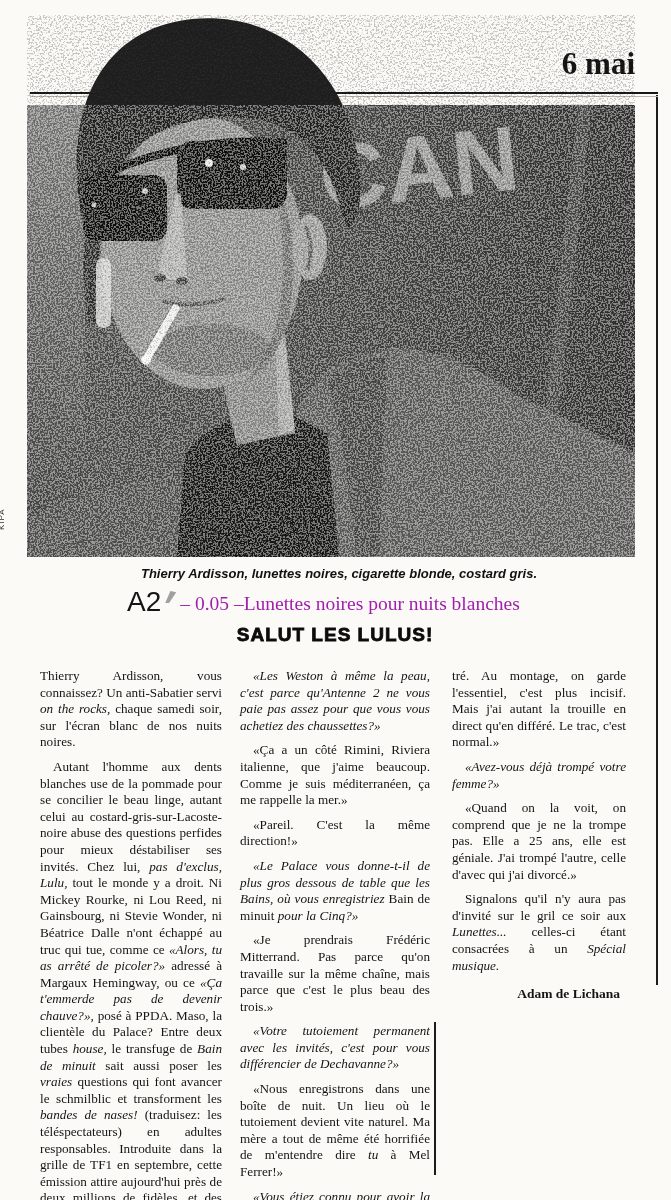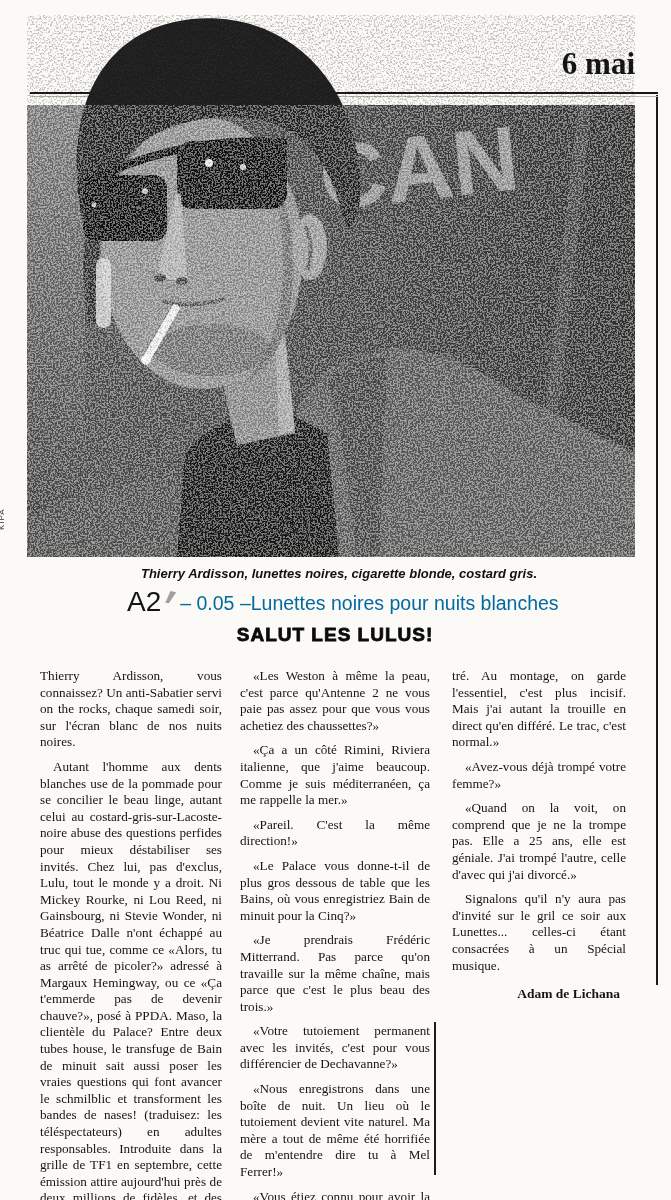"– 0.05 –" .listing .rest { color: #0369a1 -> #a21caf; font-family: Liberation Sans, sans-serif -> Liberation Serif, serif }
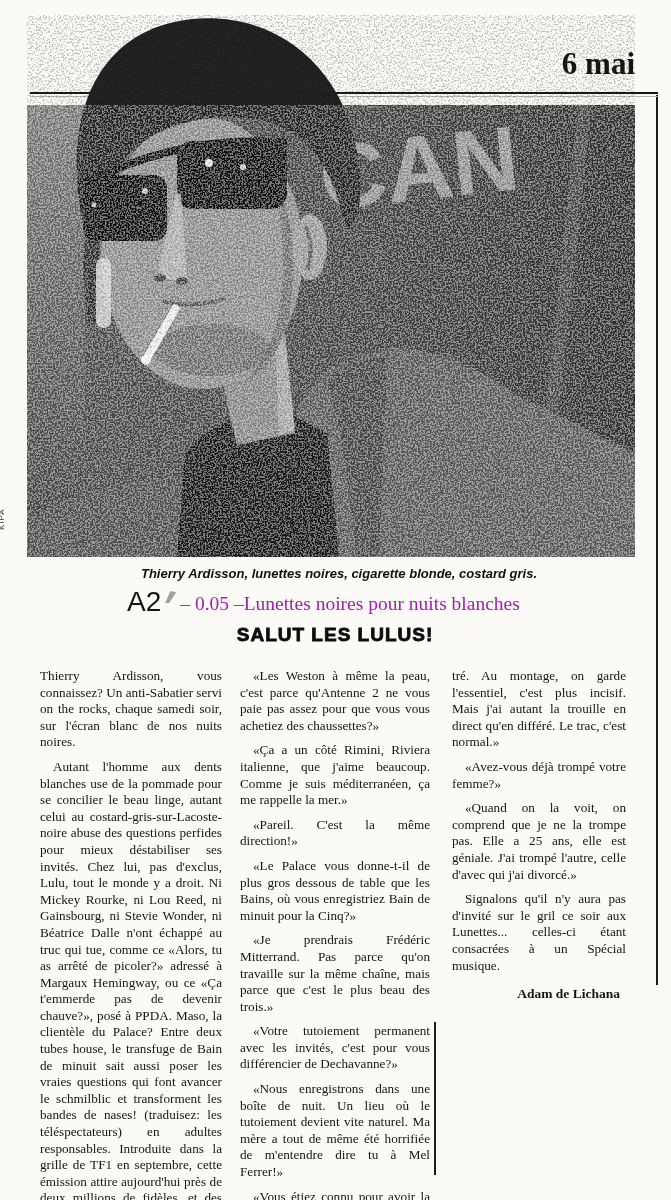"«Les Weston à même la" .it { font-style: none -> italic }
